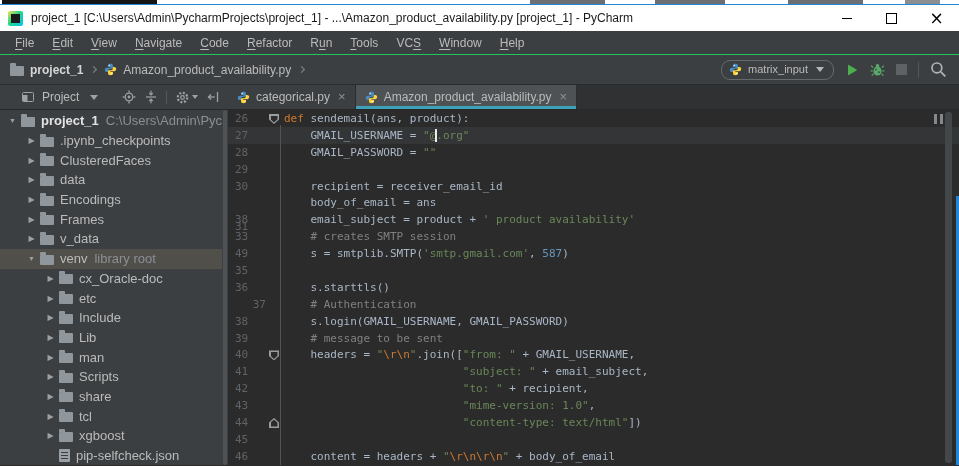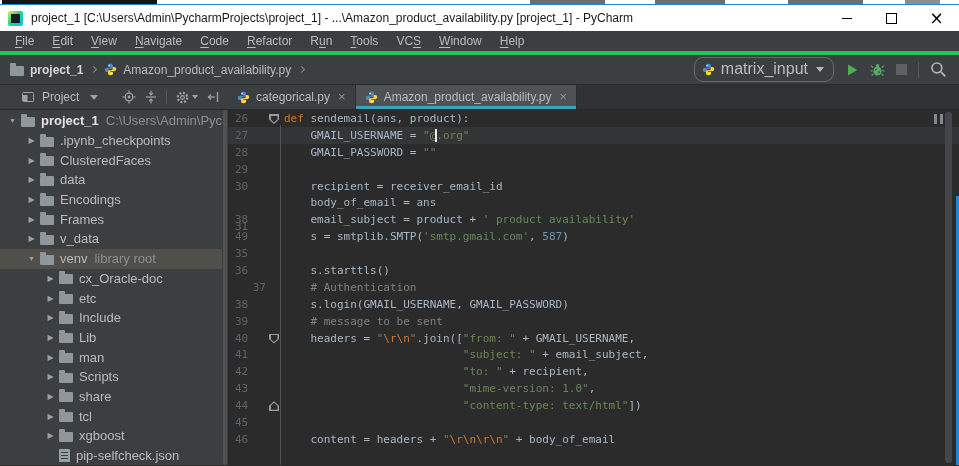"File" .menubar { border-bottom: 4px solid #22c55e -> 1px solid #22c55e }
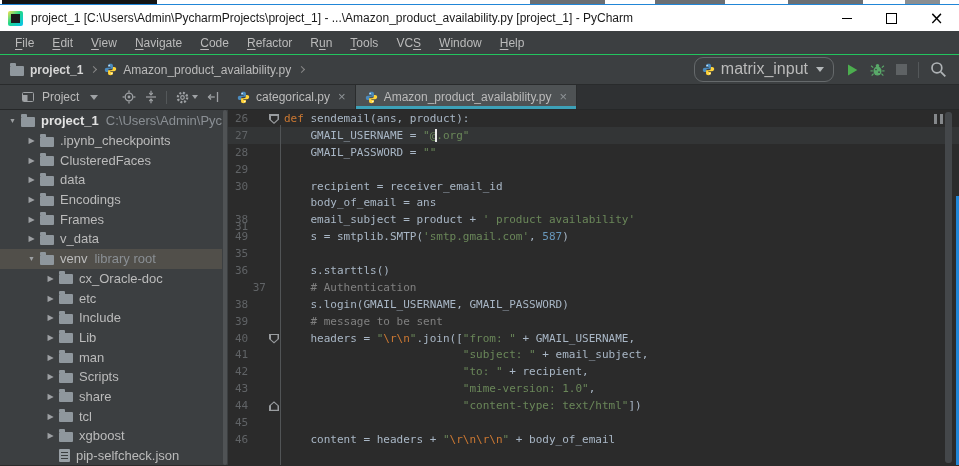"matrix_input" .run-combo { font-size: 16px -> 11px }
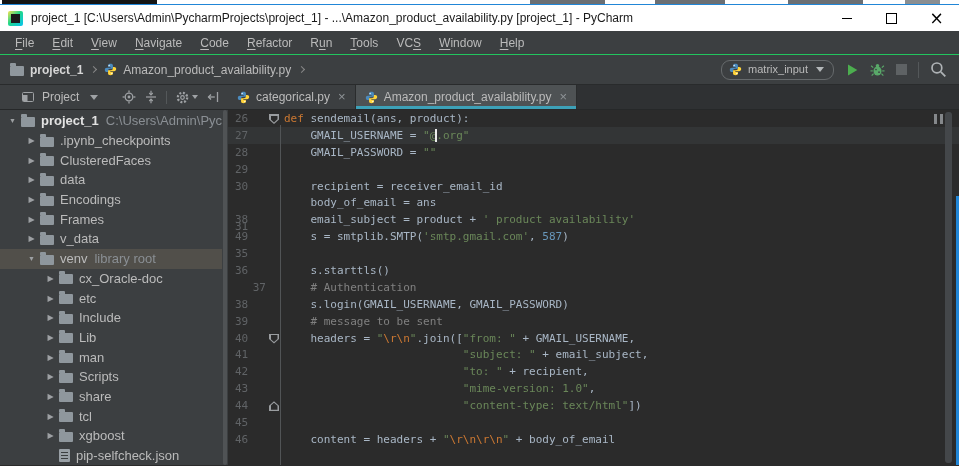"33" div.code-row { html: none -> <div> <span>33</span> <span></span> <span><span> # creates SMTP session</span></span> </div> }
